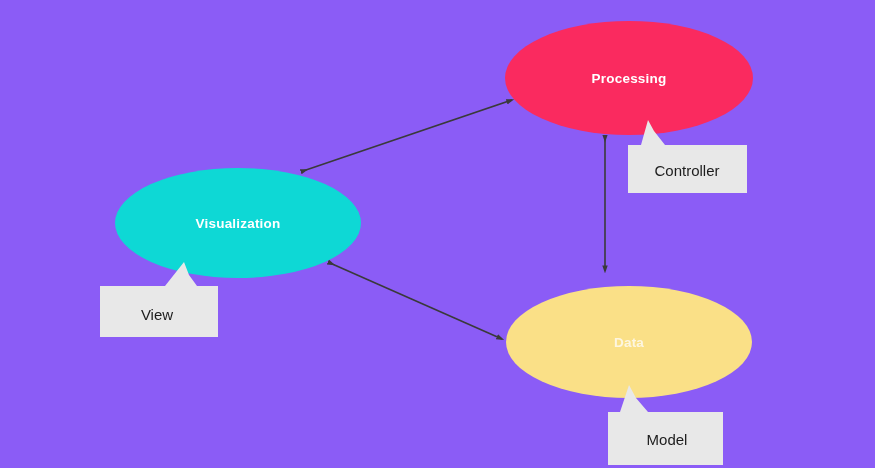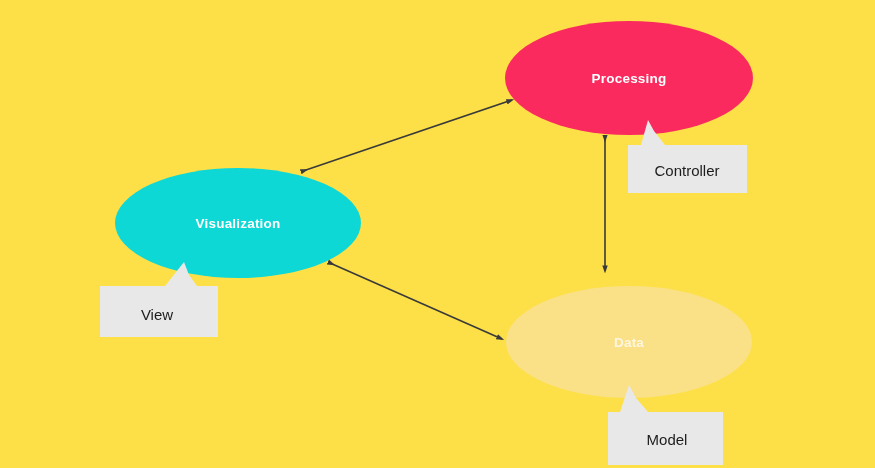"Processing" #diagram-root { background: #fde047 -> #8b5cf6 }
